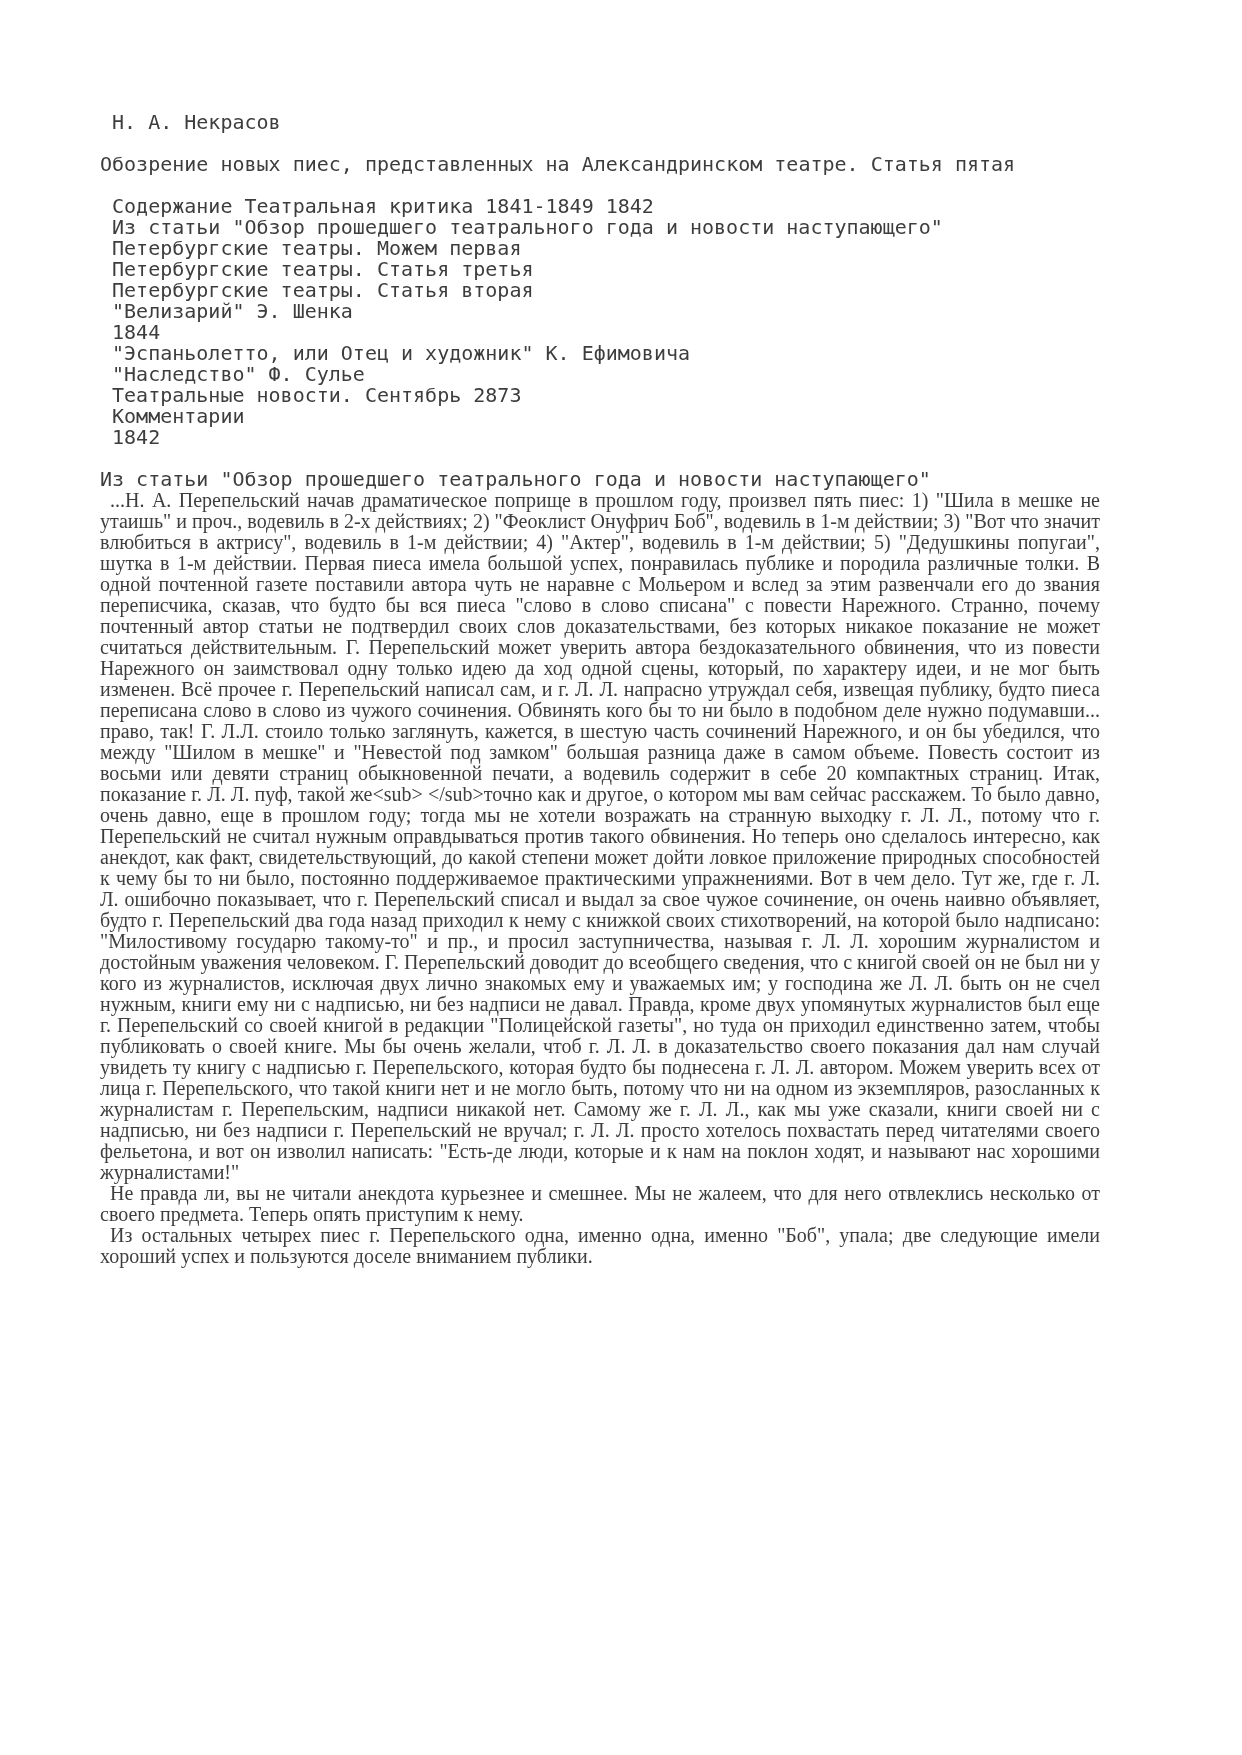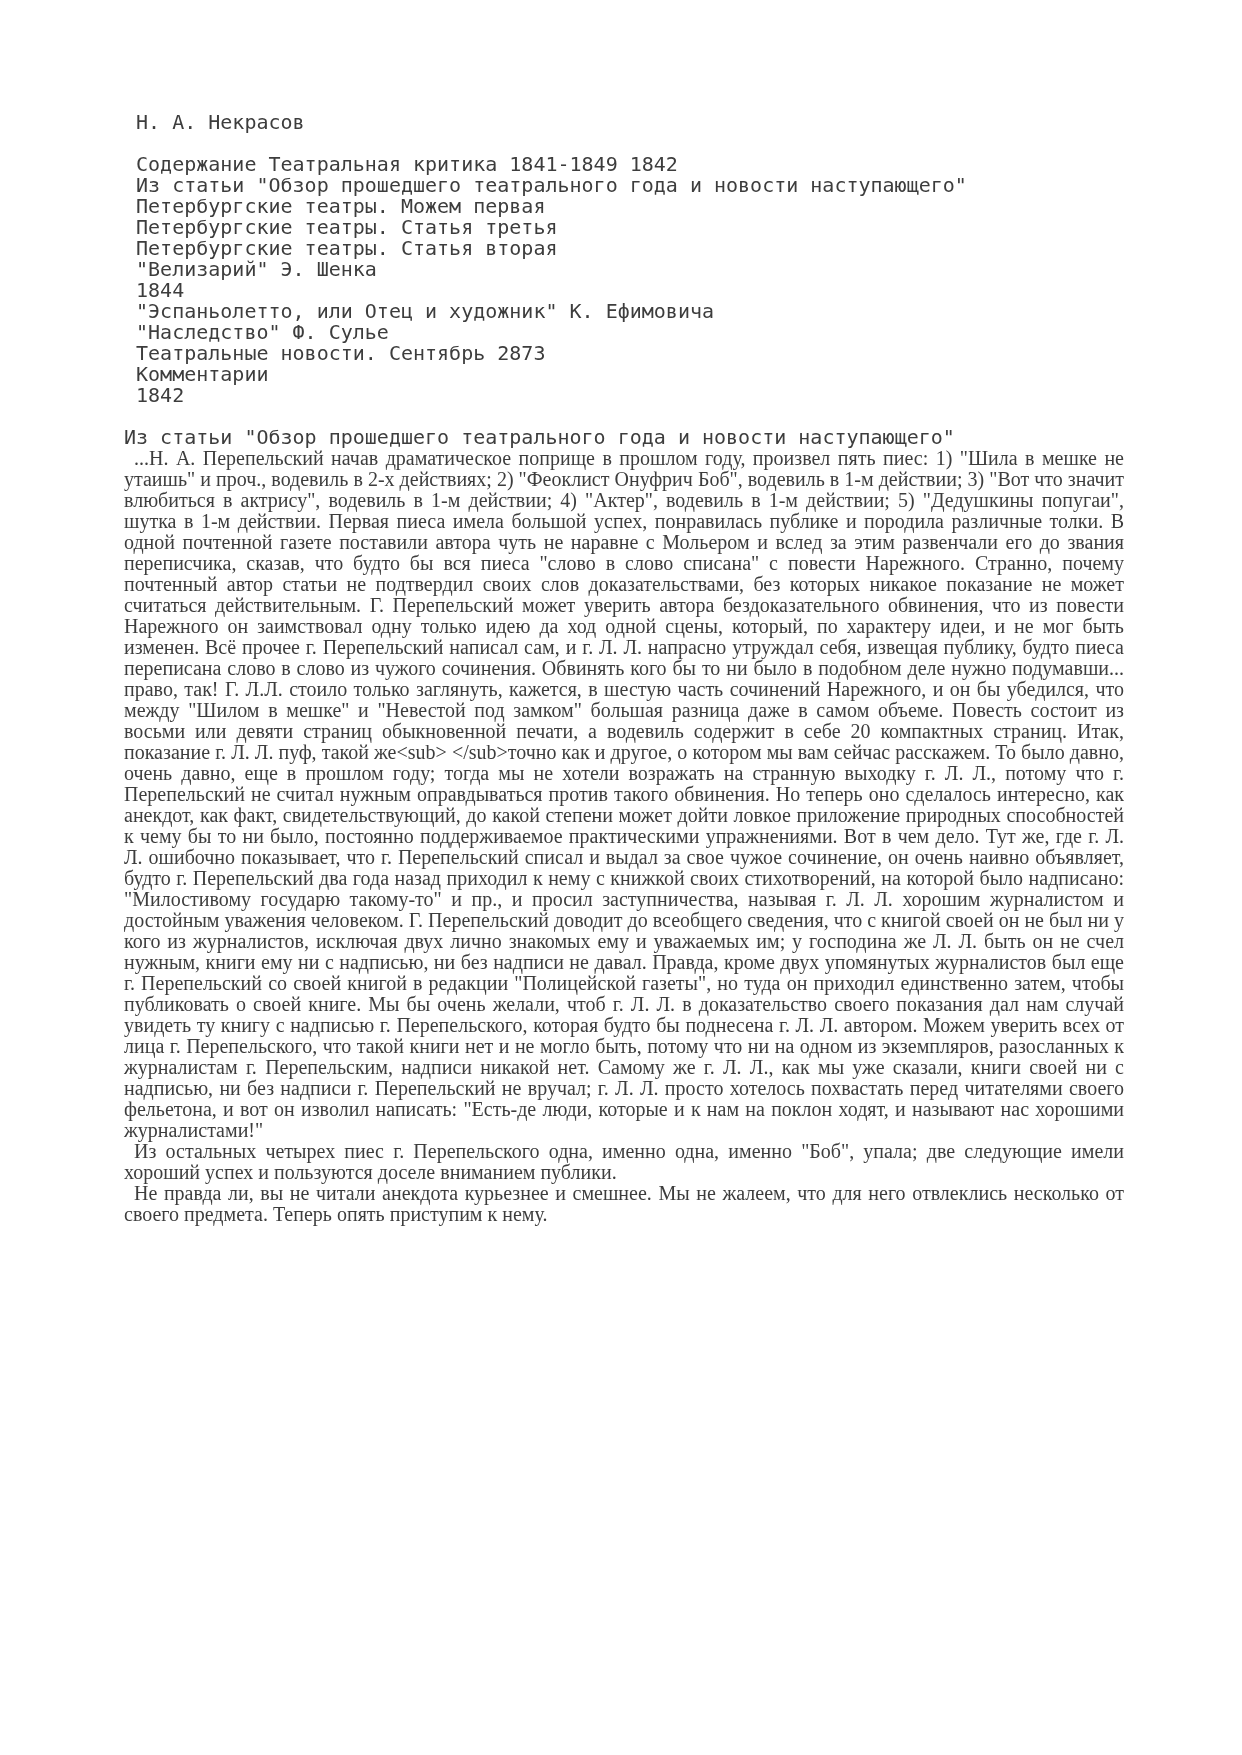"Н. А. Некрасов" .page { margin-left: 24px -> none }
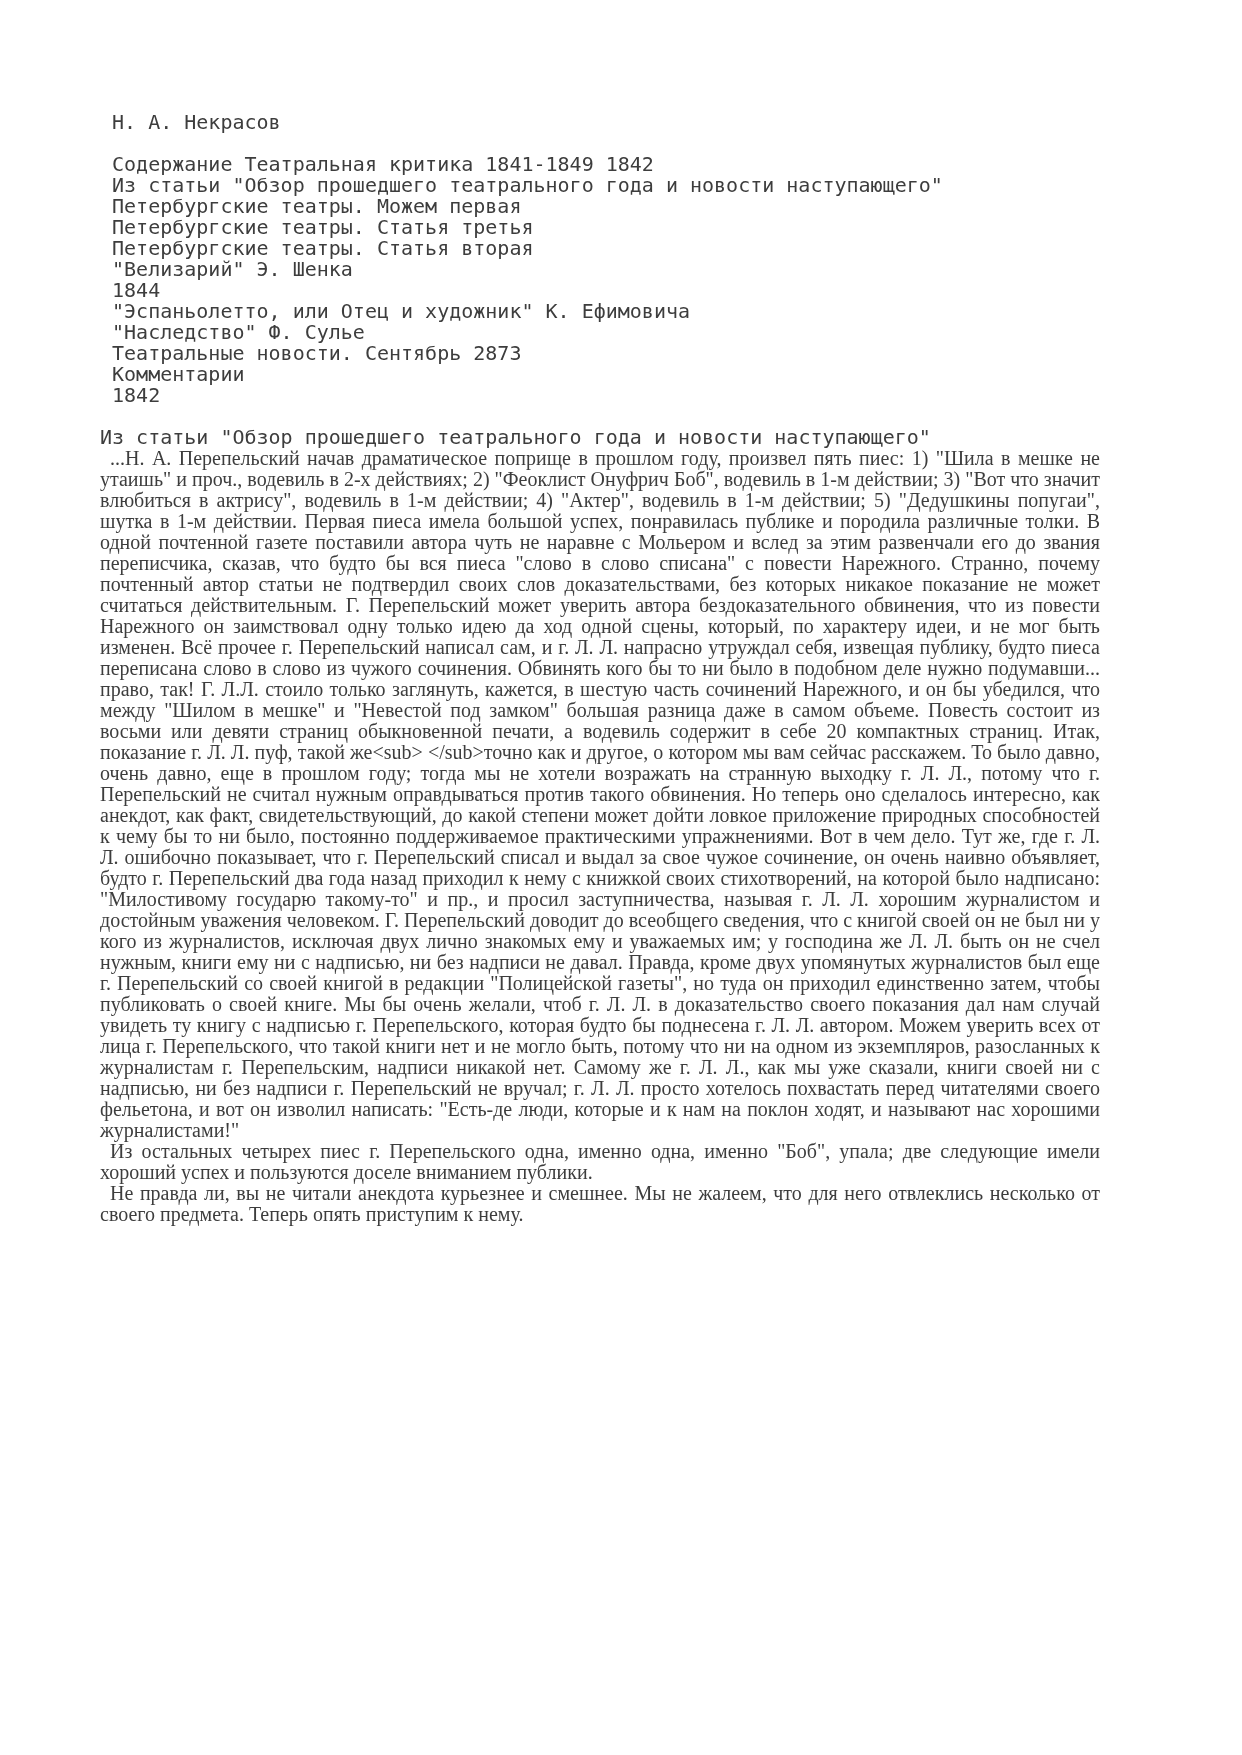"Обозрение новых пиес, представленных на" div.doc-title { html: none -> <div>Обозрение новых пиес, представленных на Александринском театре. Статья пятая</div> }
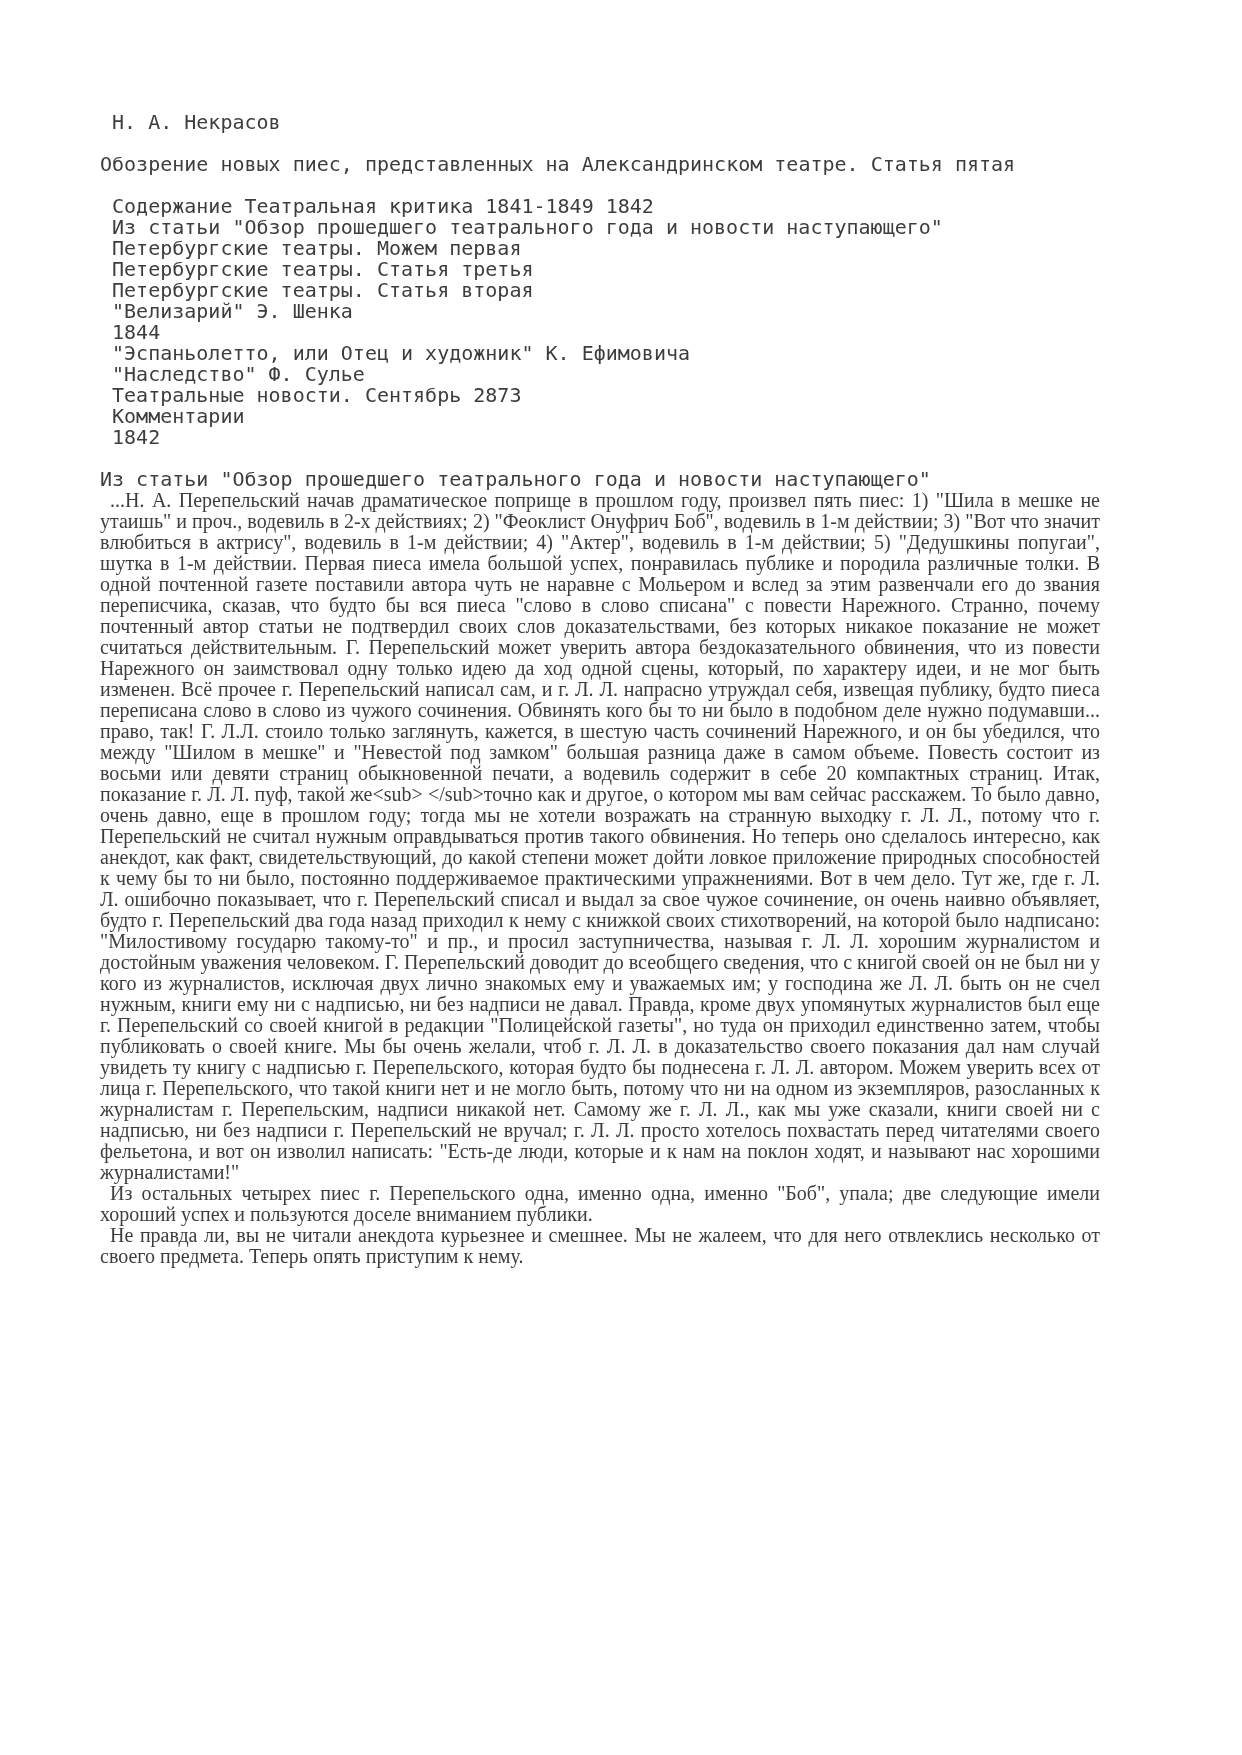"Из остальных четырех пиес г." div.paragraph { order: before "Не правда ли, вы не" -> after "Не правда ли, вы не" }
